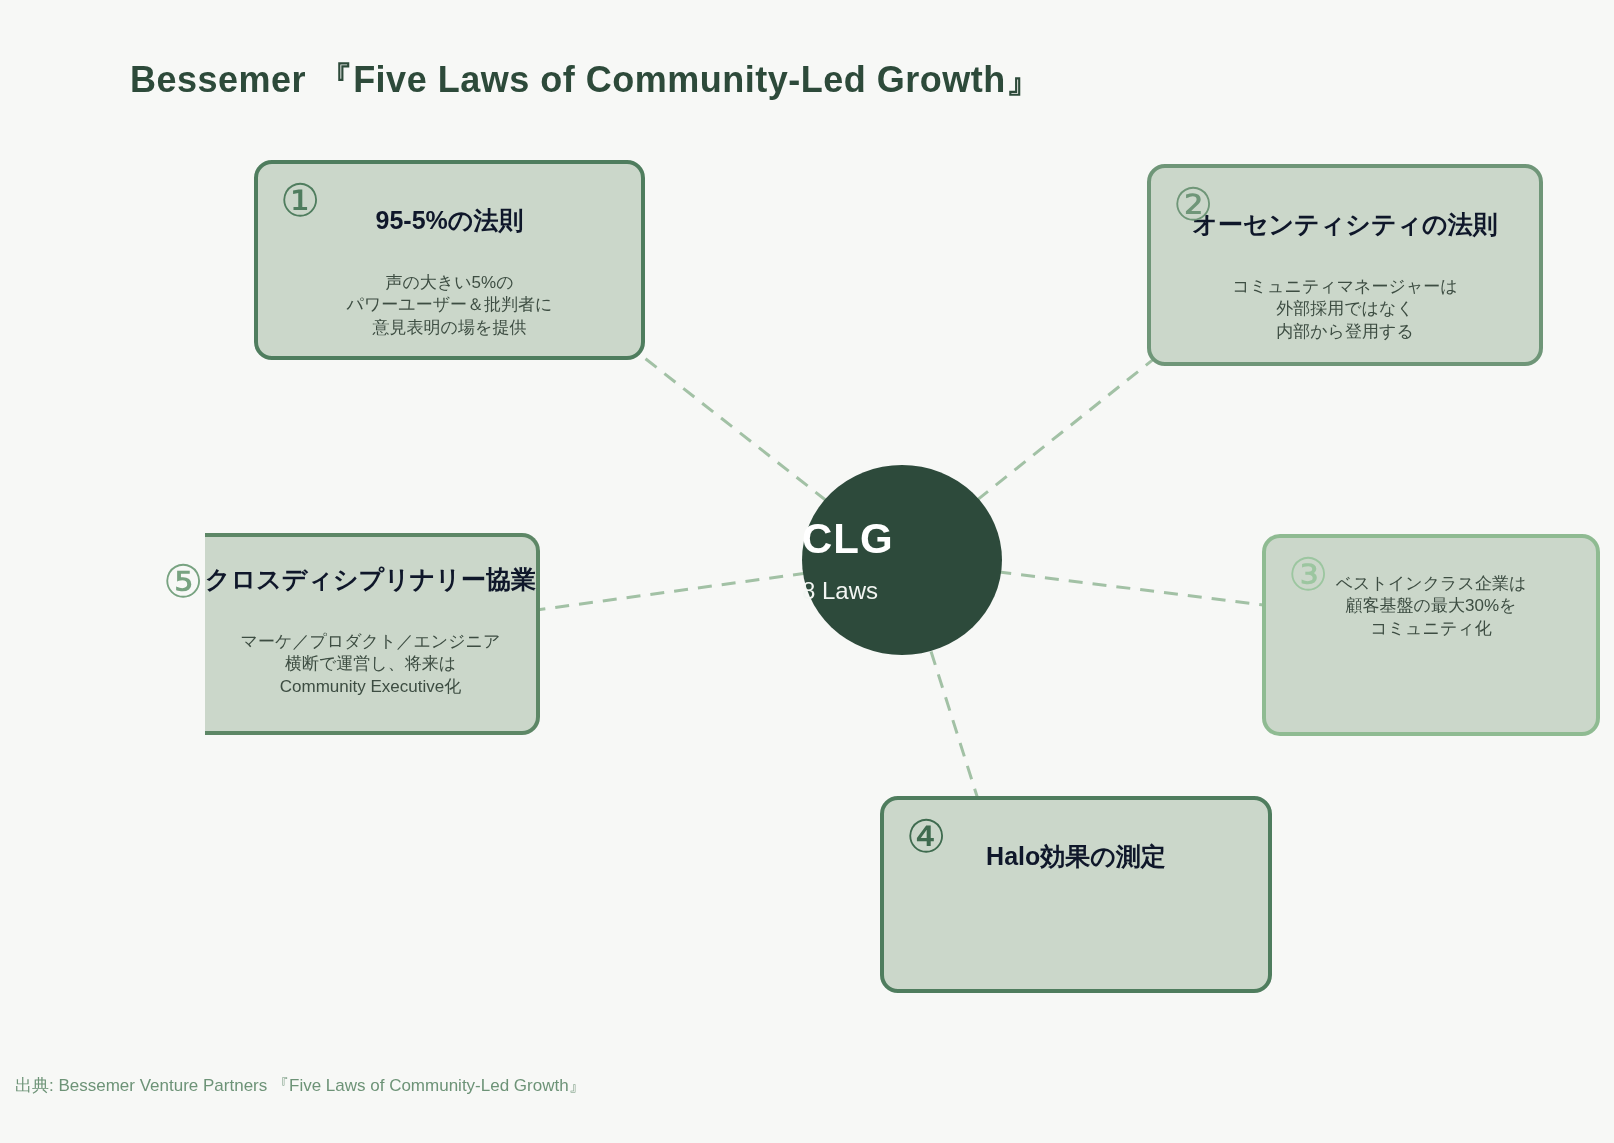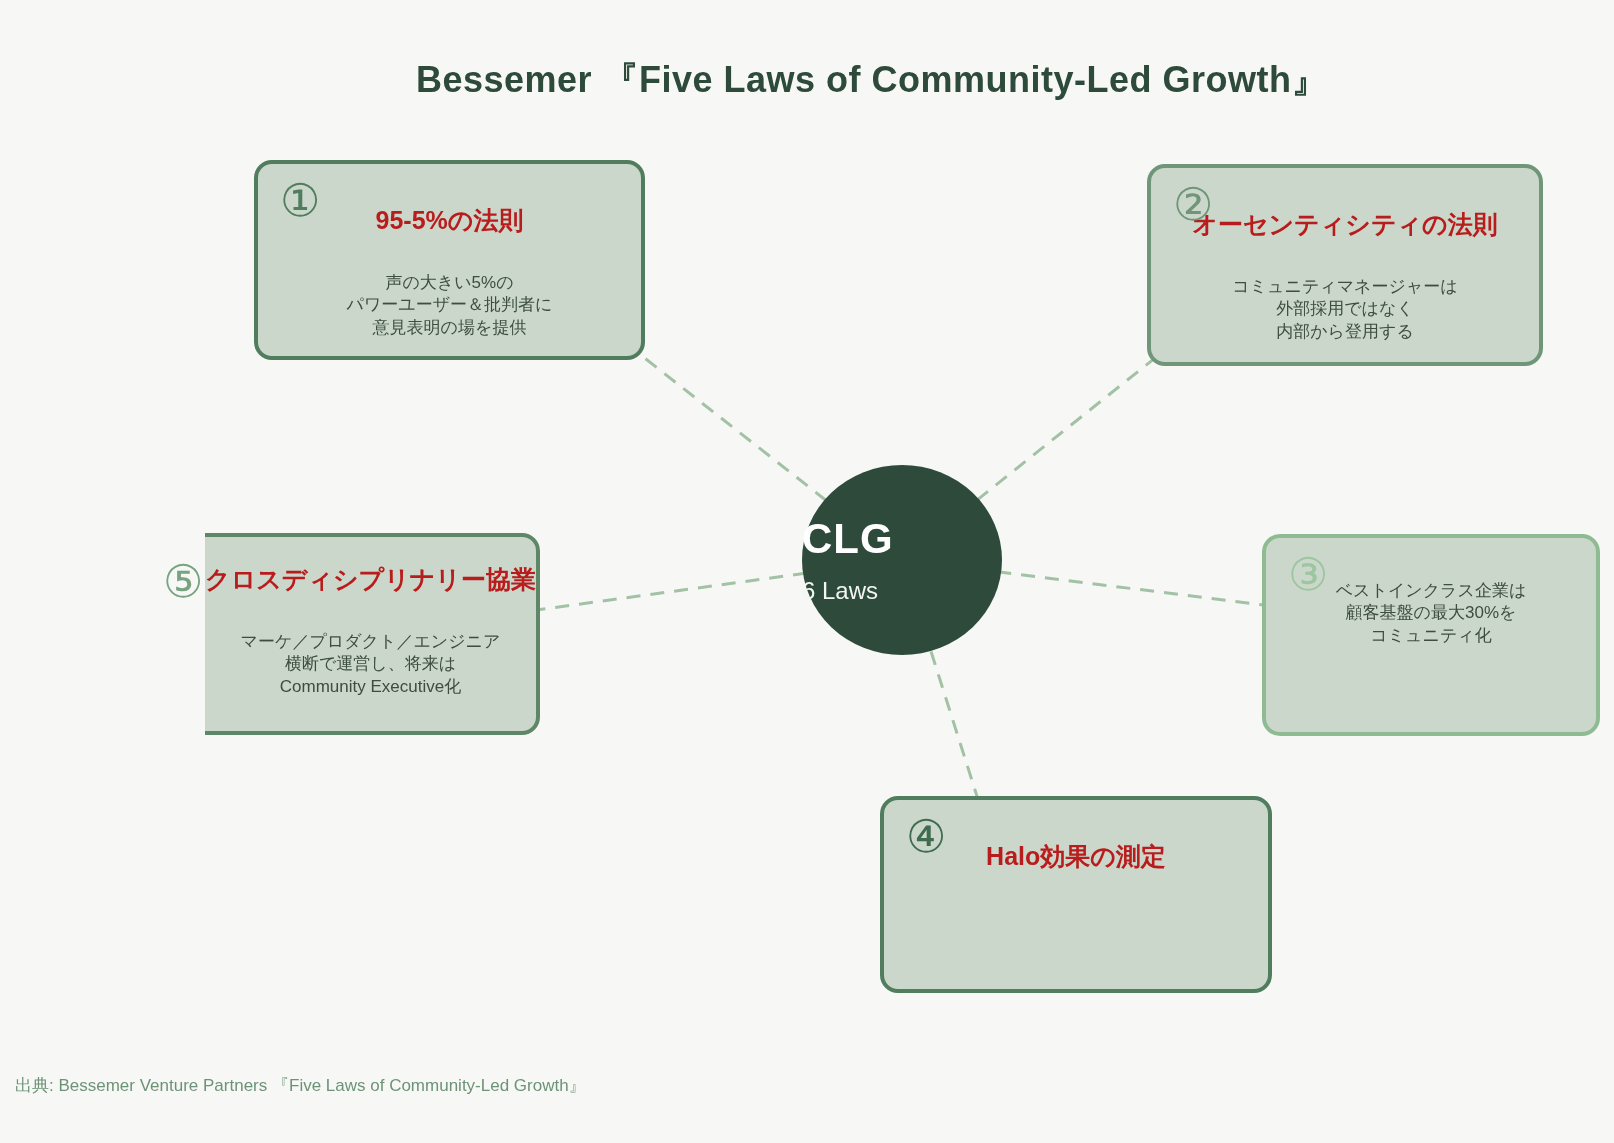"Bessemer 『Five Laws of Community-Led" .header { text-align: center -> none }
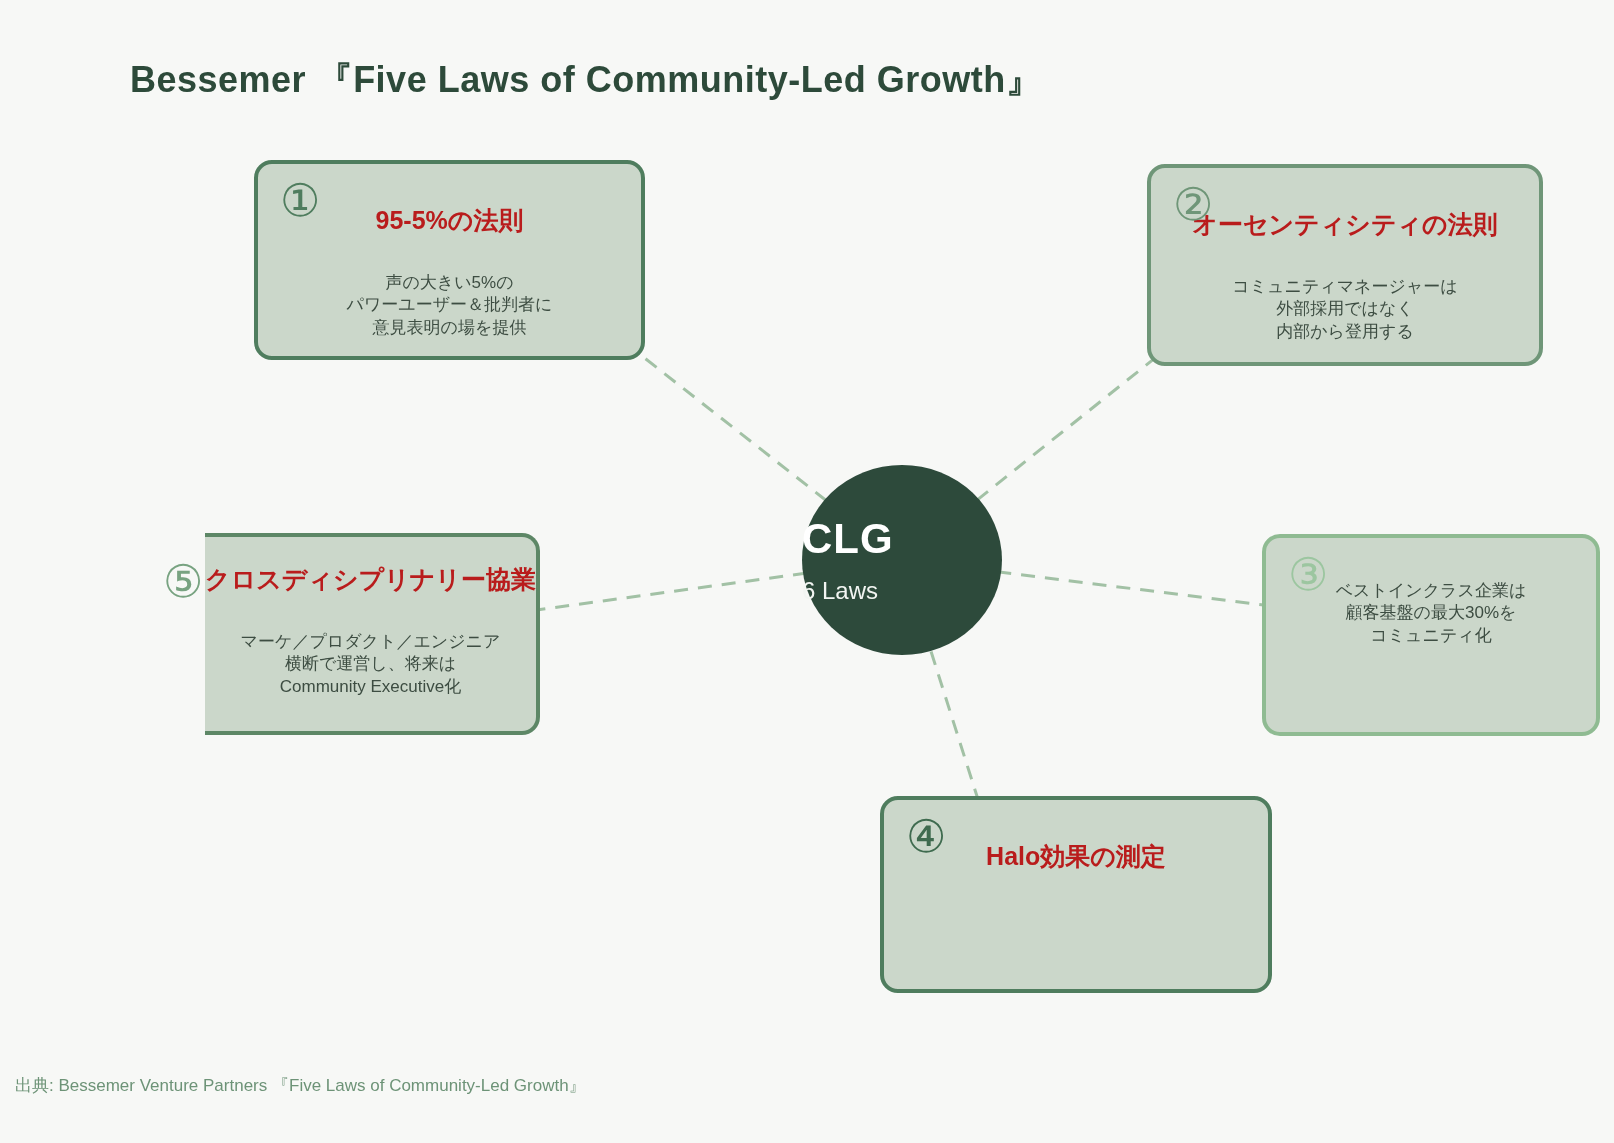"95-5%の法則" .box-title { color: #b91c1c -> #0f172a }
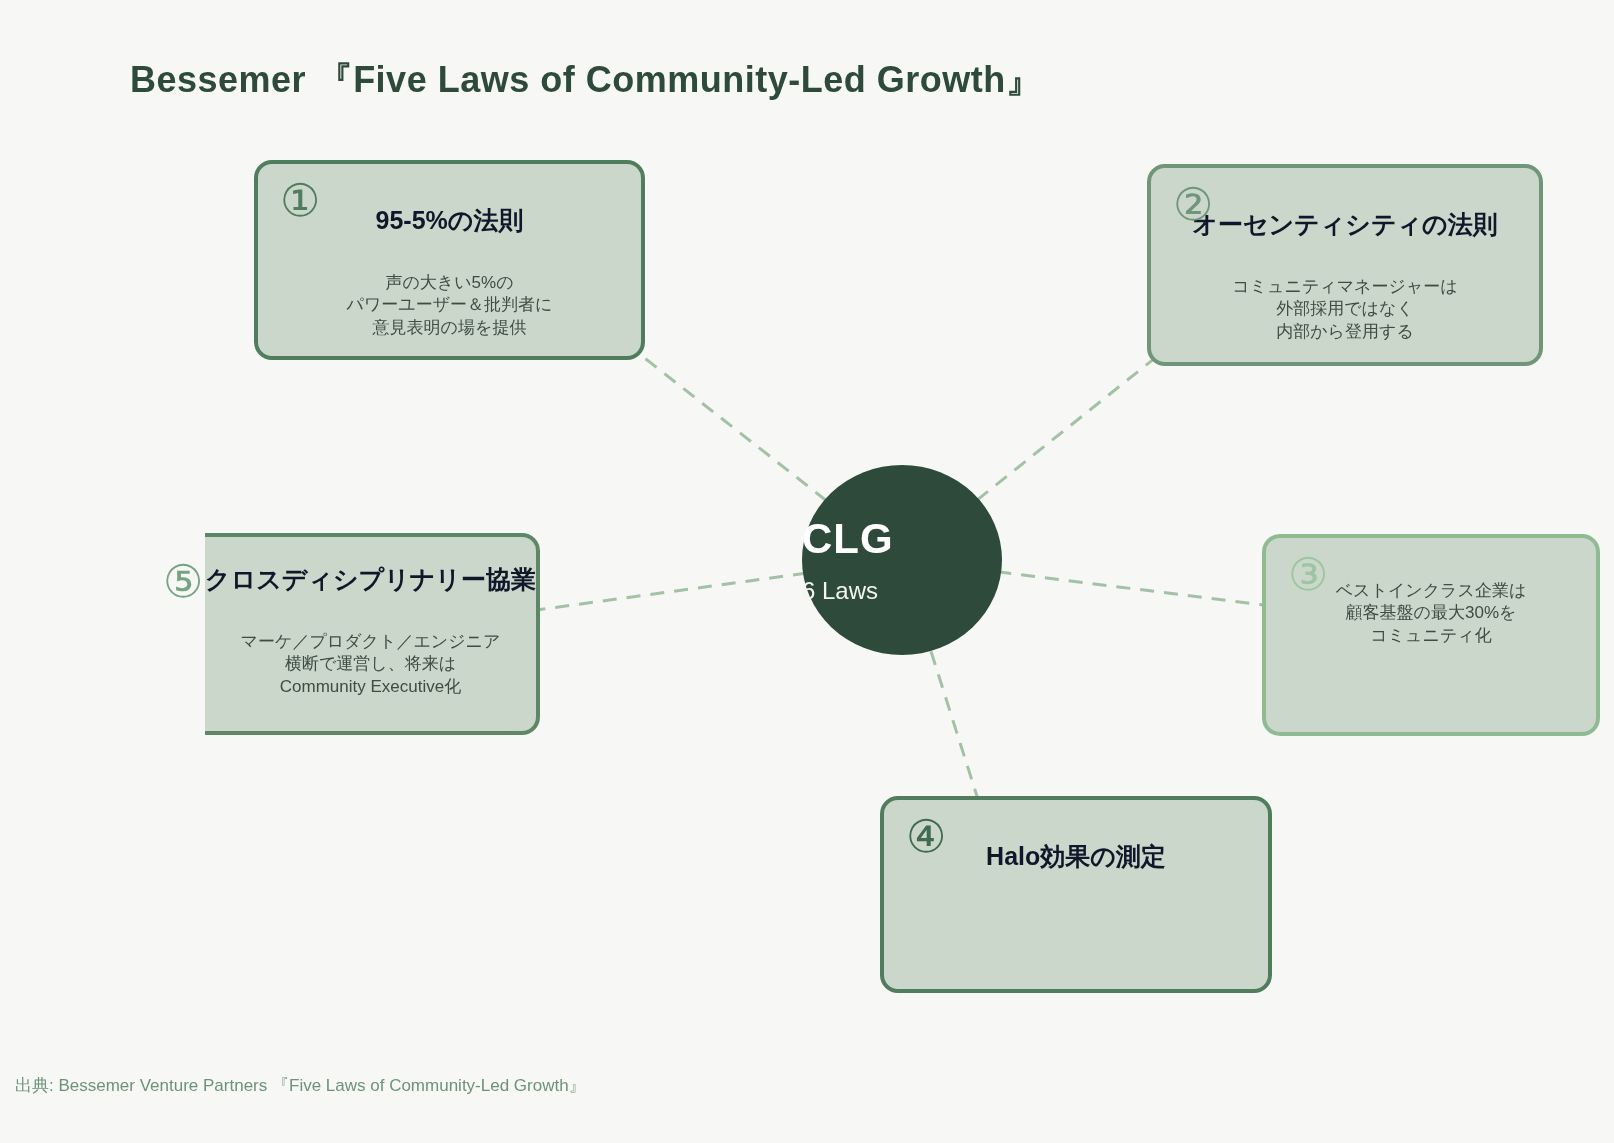"6 Laws" div.center-sublabel { text: 6 -> 8 }
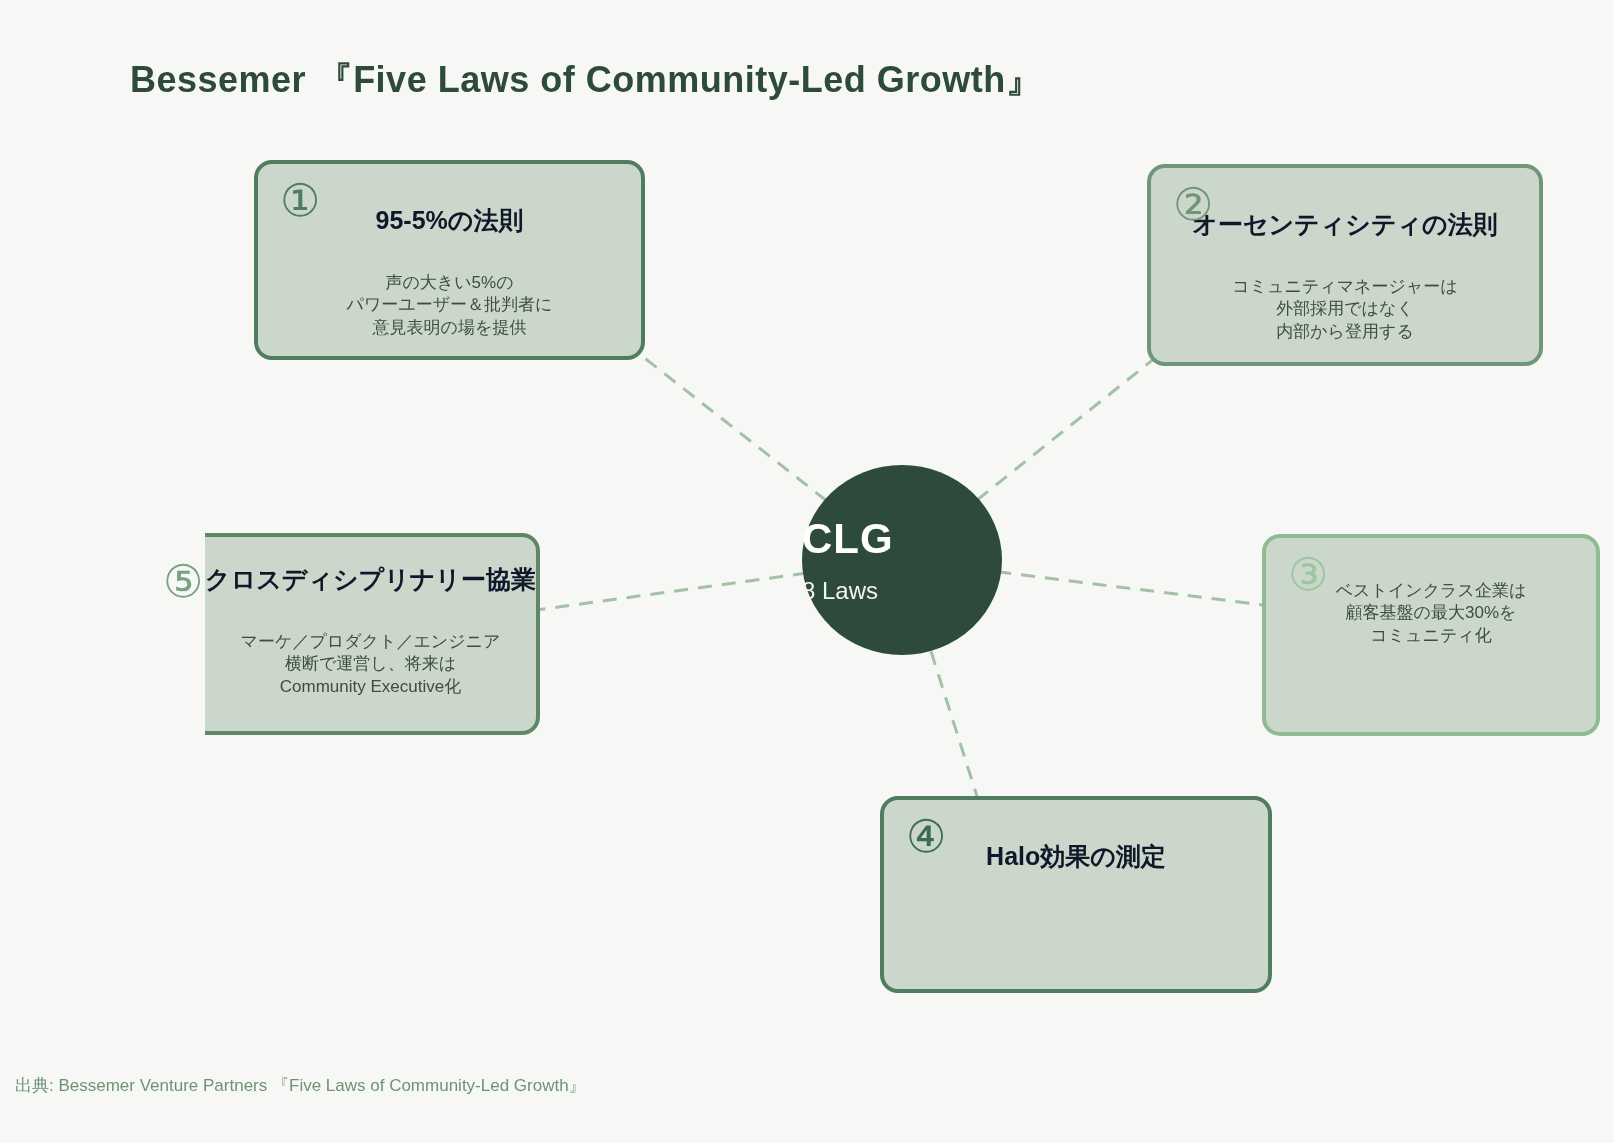"ベストインクラス企業は" #law-box-3 .box-body { margin-top: 16px -> 9px }
